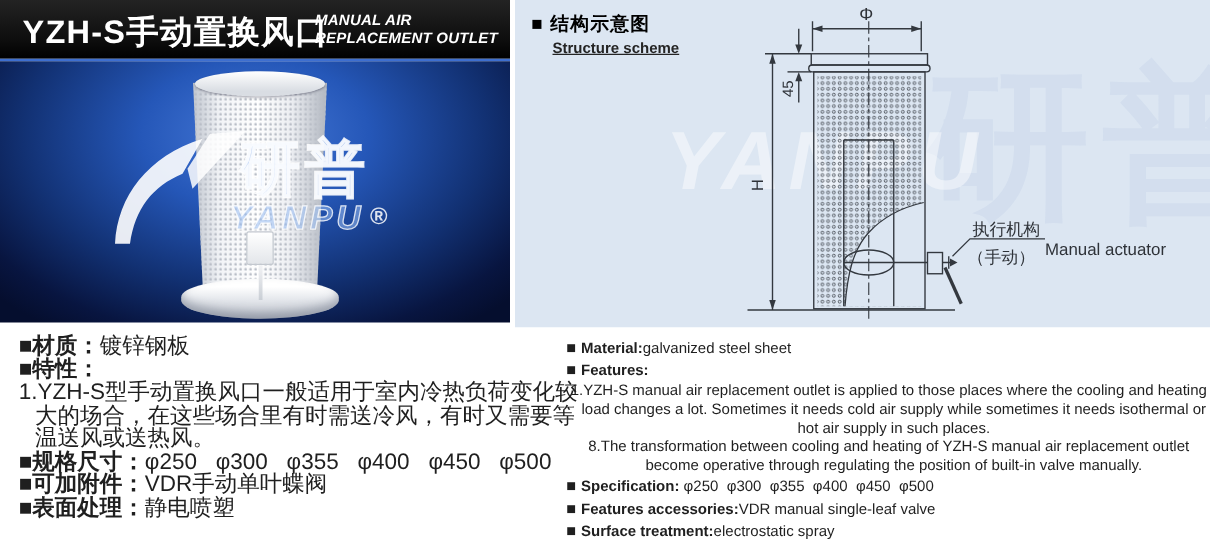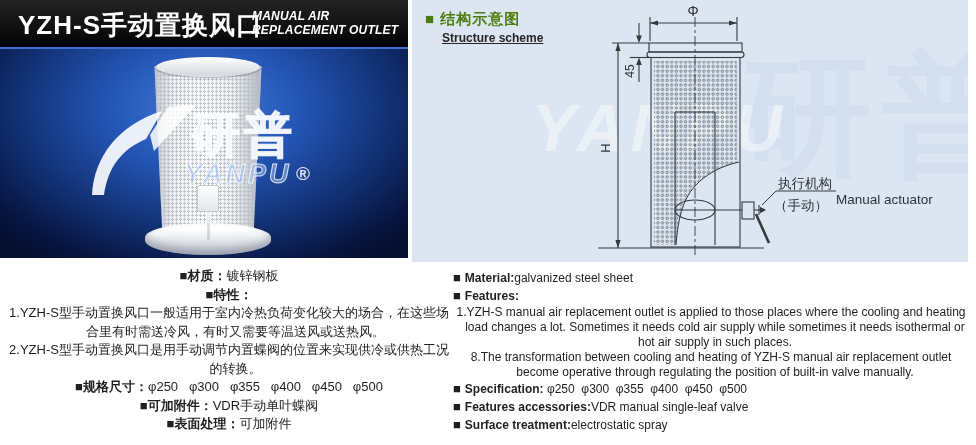"■ 结构示意图" .scheme-title-cn { color: #4d7c0f -> #000000 }
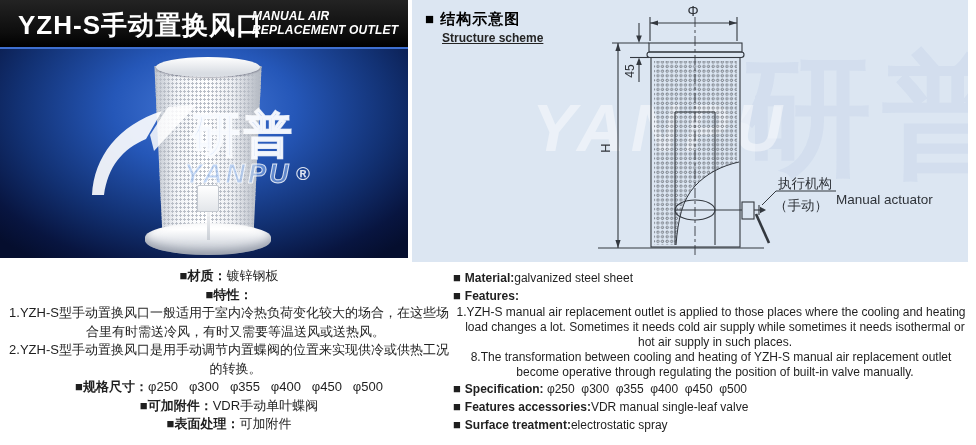"■材质：镀锌钢板" .col-cn { font-size: 13px -> 18px; left: 5px -> 15px; text-align: center -> none }
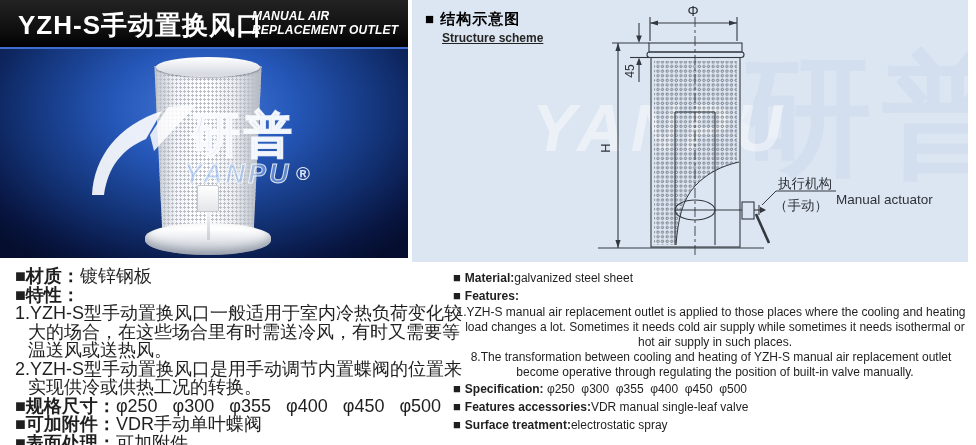"2.YZH-S型手动置换风口是用手动调节内置蝶阀的位置来实现供冷或供热工况的转换" div.cn-item { html: <div>2.YZH-S型手动置换风口是用手动调节内置蝶阀的位置来实现供冷或供热工况的转换。</div> -> none }
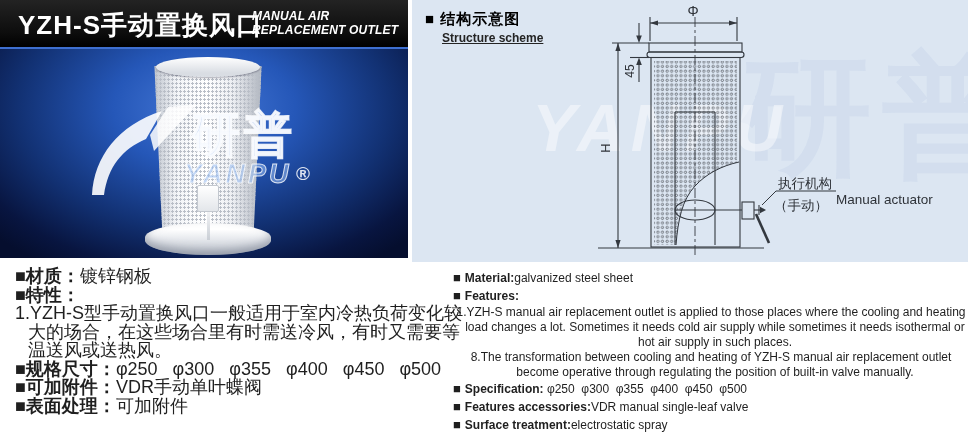"可加附件" span { text: 可加附件 -> 静电喷塑 }
